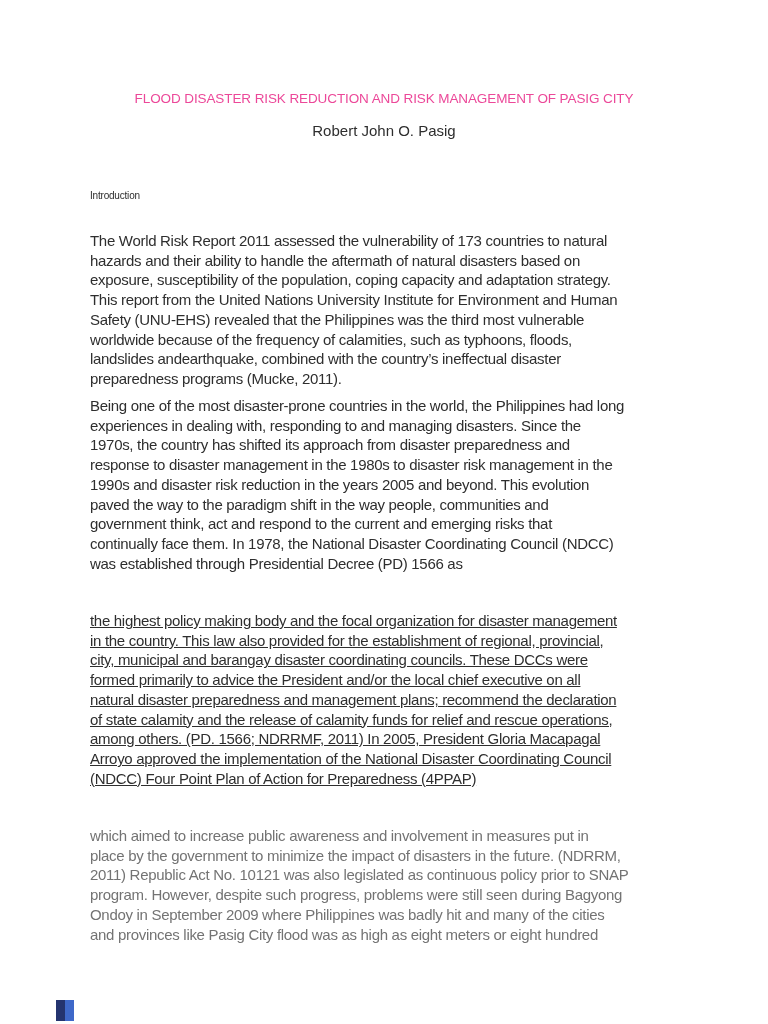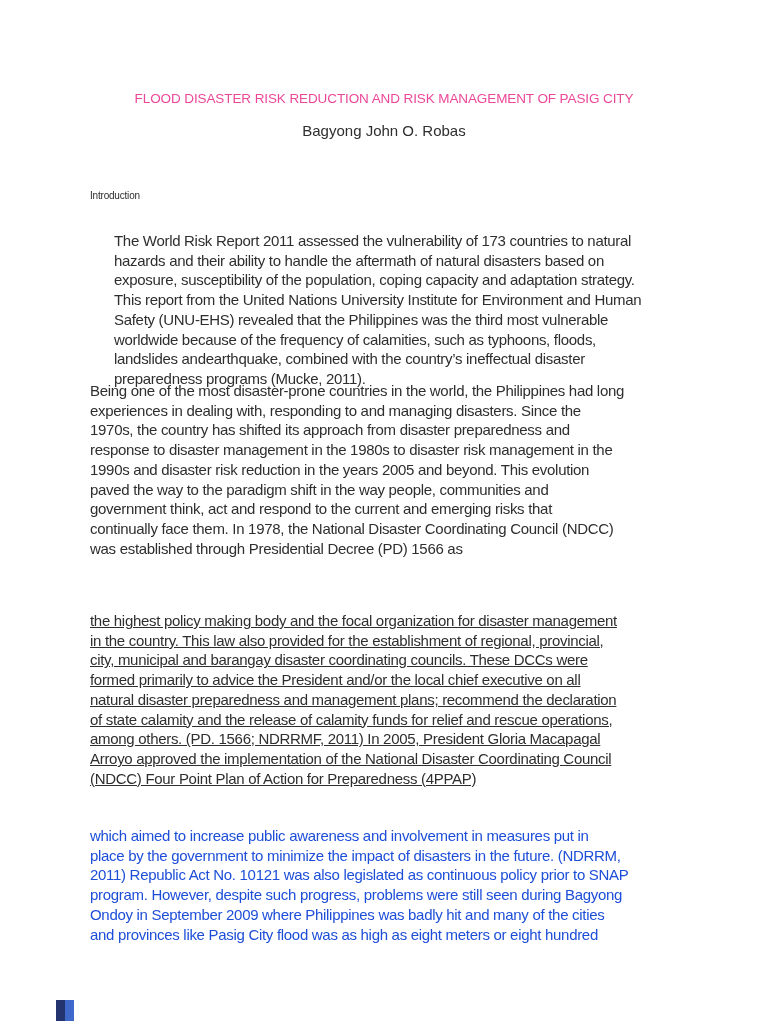"Bagyong John O. Robas" div.doc-author { text: Bagyong John O. Robas -> Robert John O. Pasig }
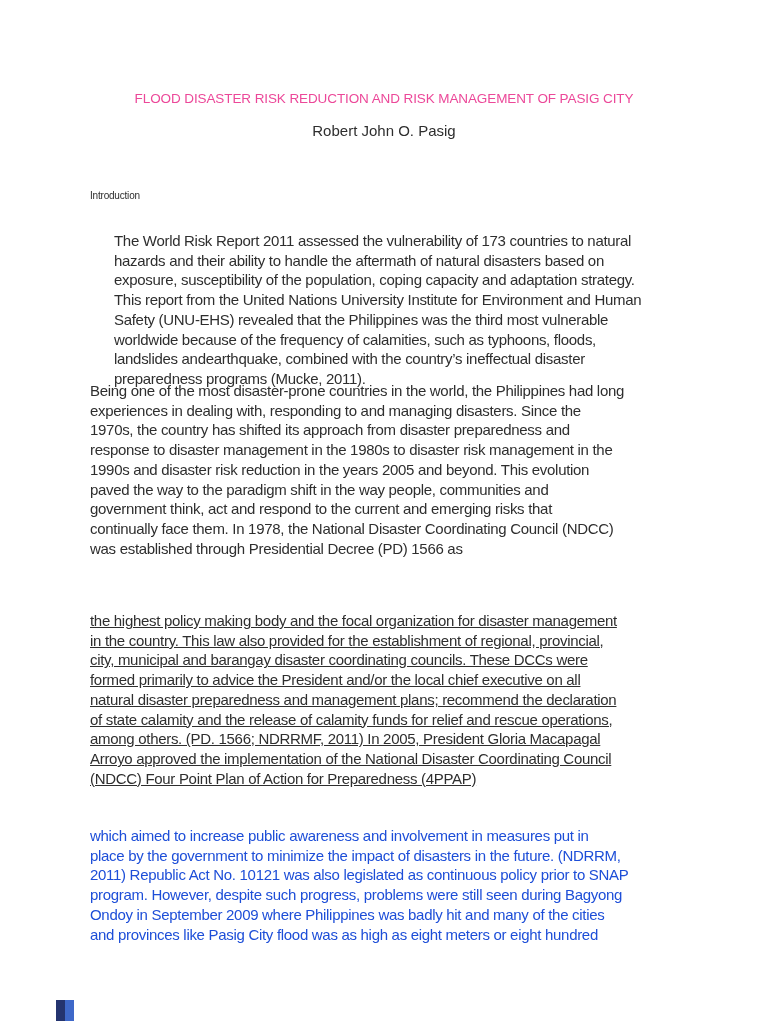"The World Risk Report 2011" p.para { margin-left: 24px -> none }
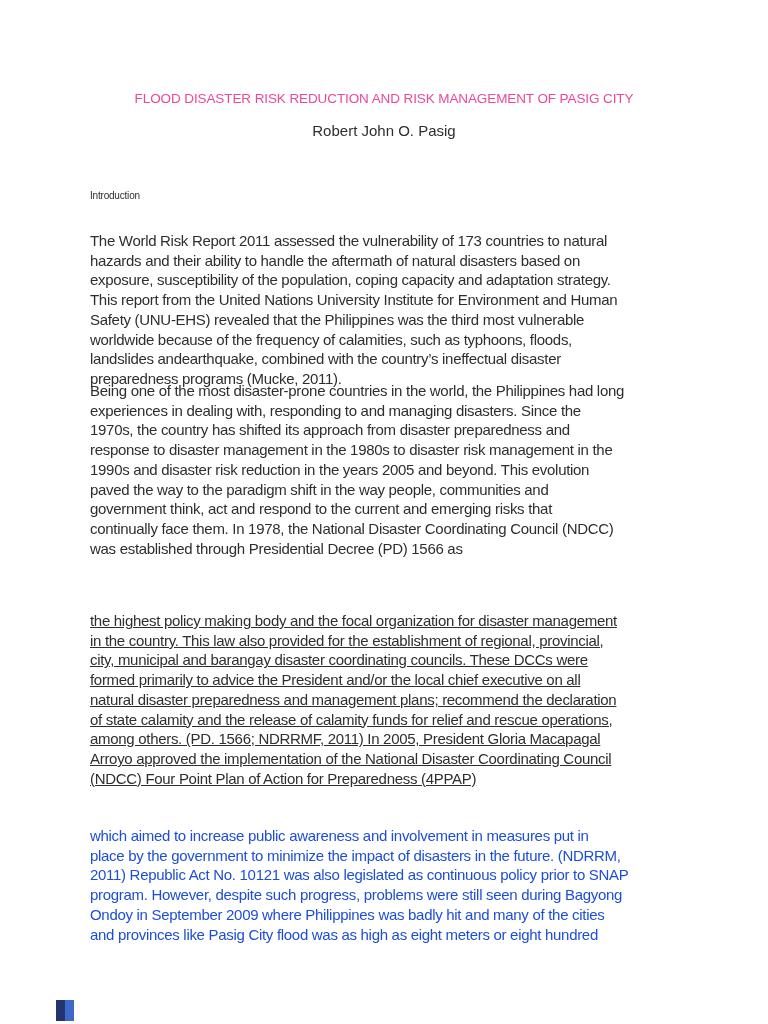"Being one of the most" .para-2 { top: 366px -> 381px }
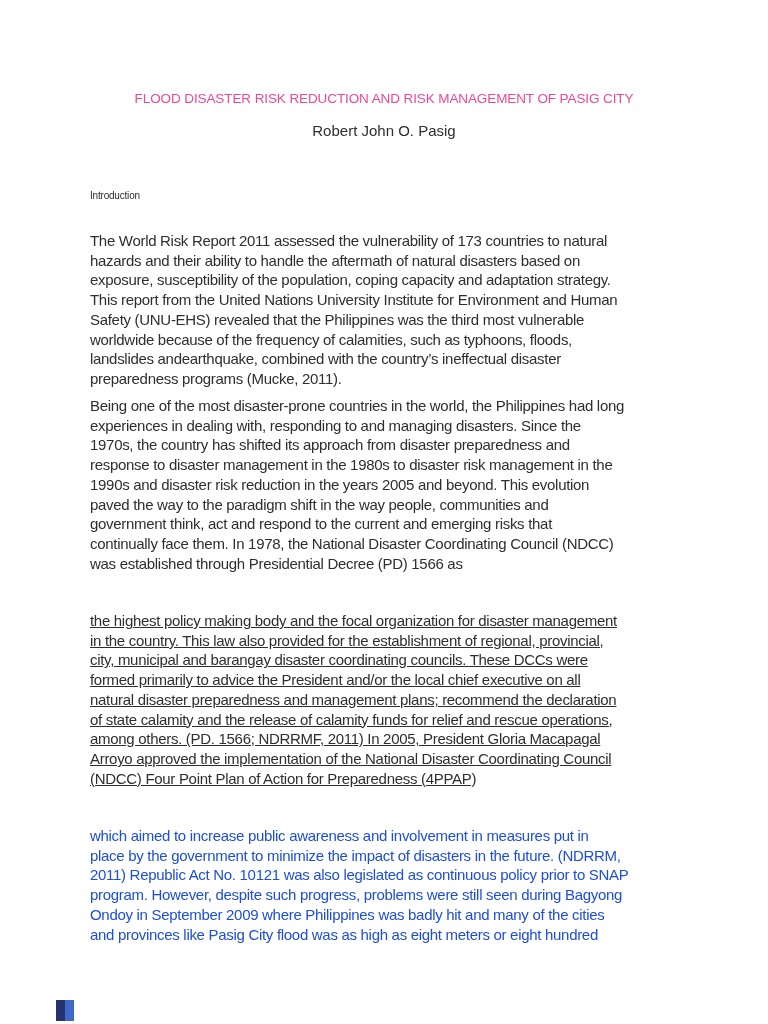"which aimed to increase public" p.para { color: #1d4ed8 -> #737373 }
